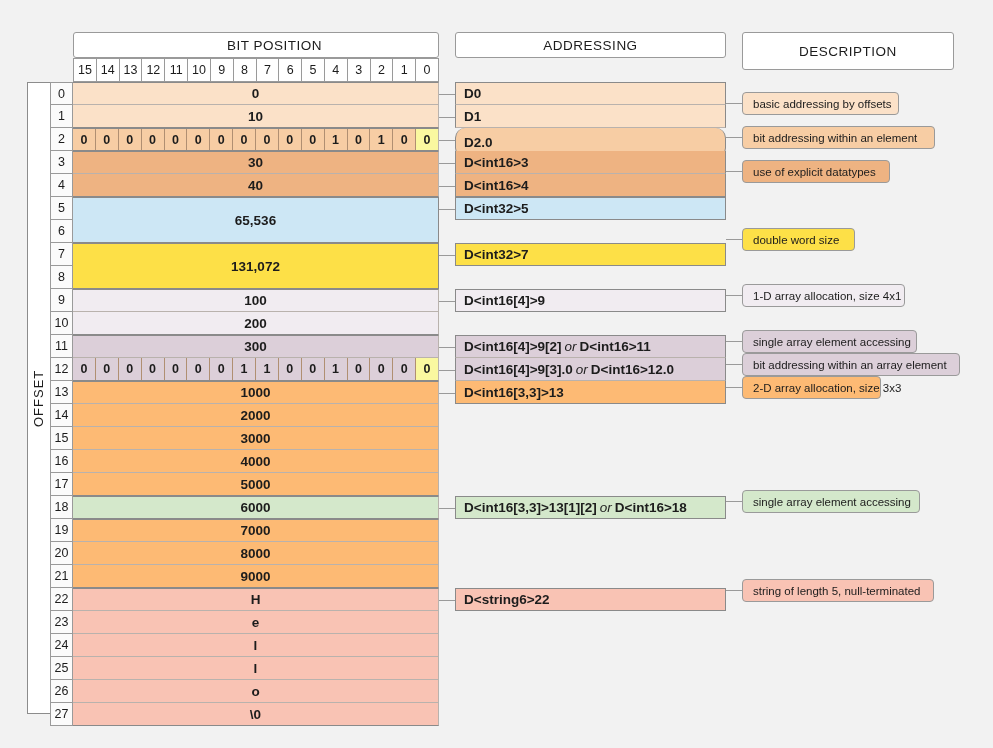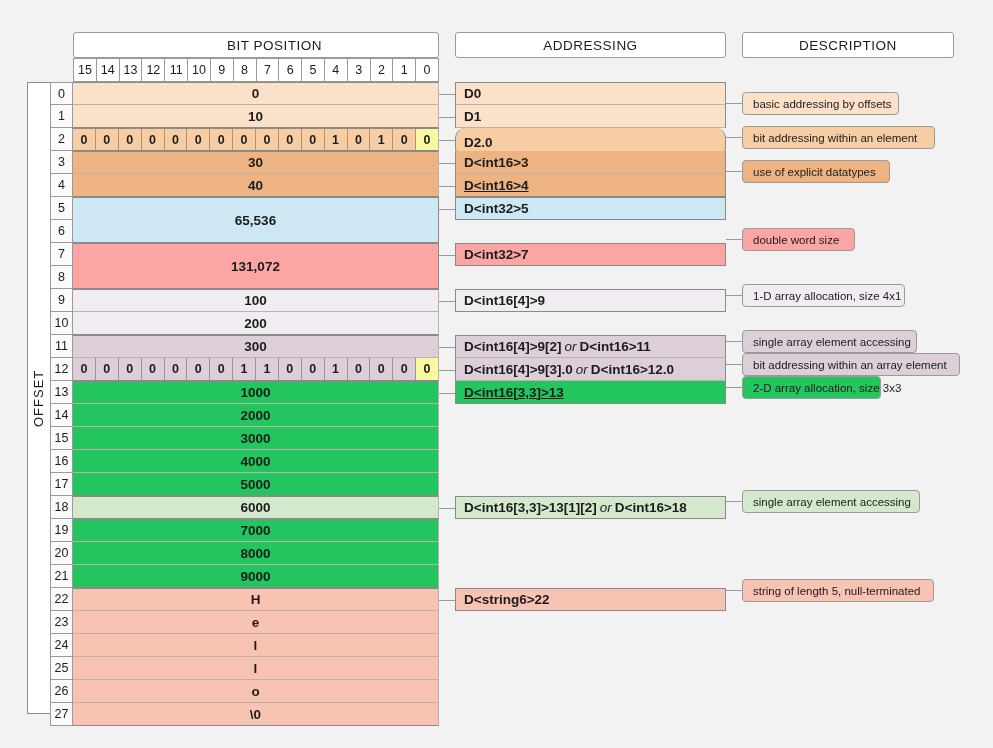"DESCRIPTION" #hdr-desc { height: 26px -> 38px }
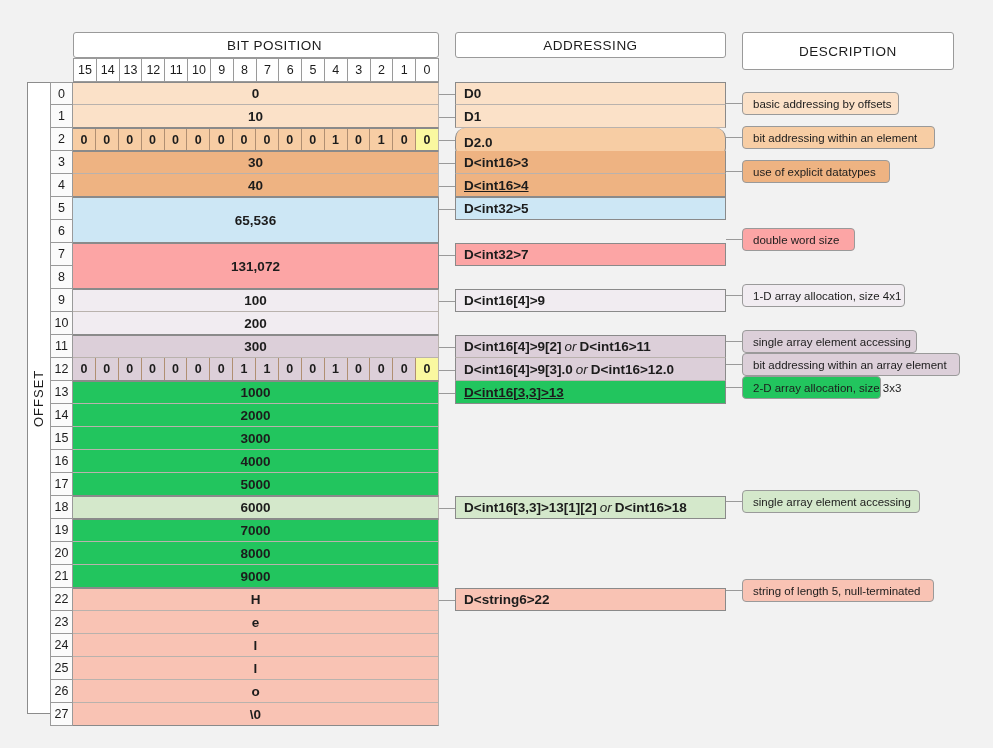"D<int16>4" .addrbox.grouped-bottom { text-decoration: underline -> none }
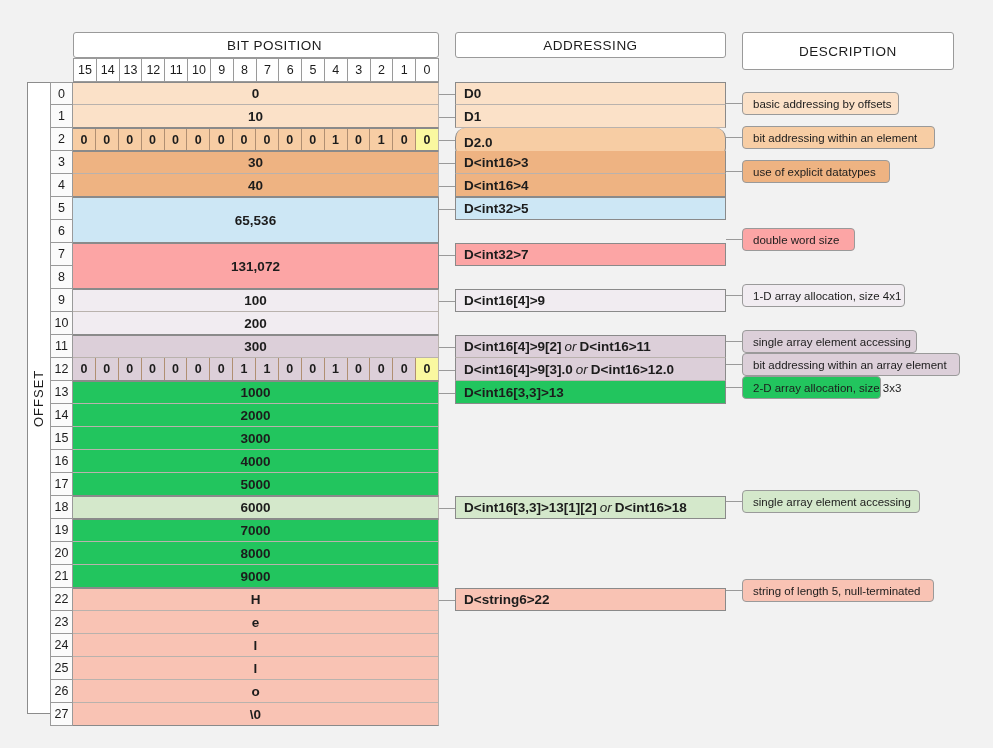"double word size" .c-blue2 { background: #fca5a5 -> #fde047 }
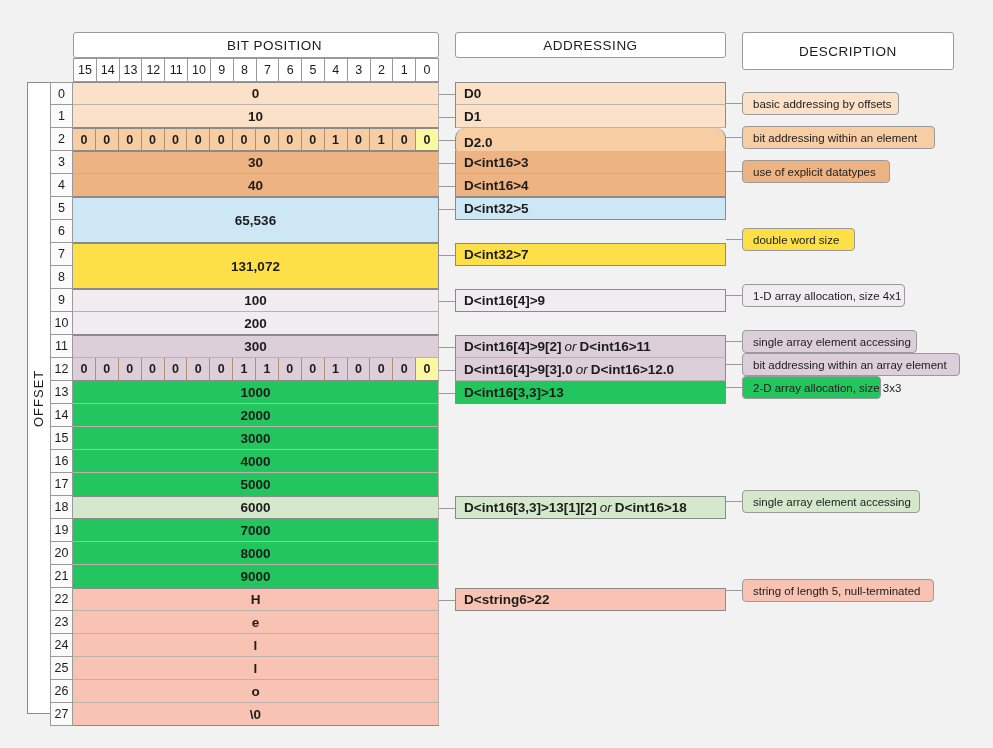"1000" .c-green1 { background: #22c55e -> #fdba74 }
